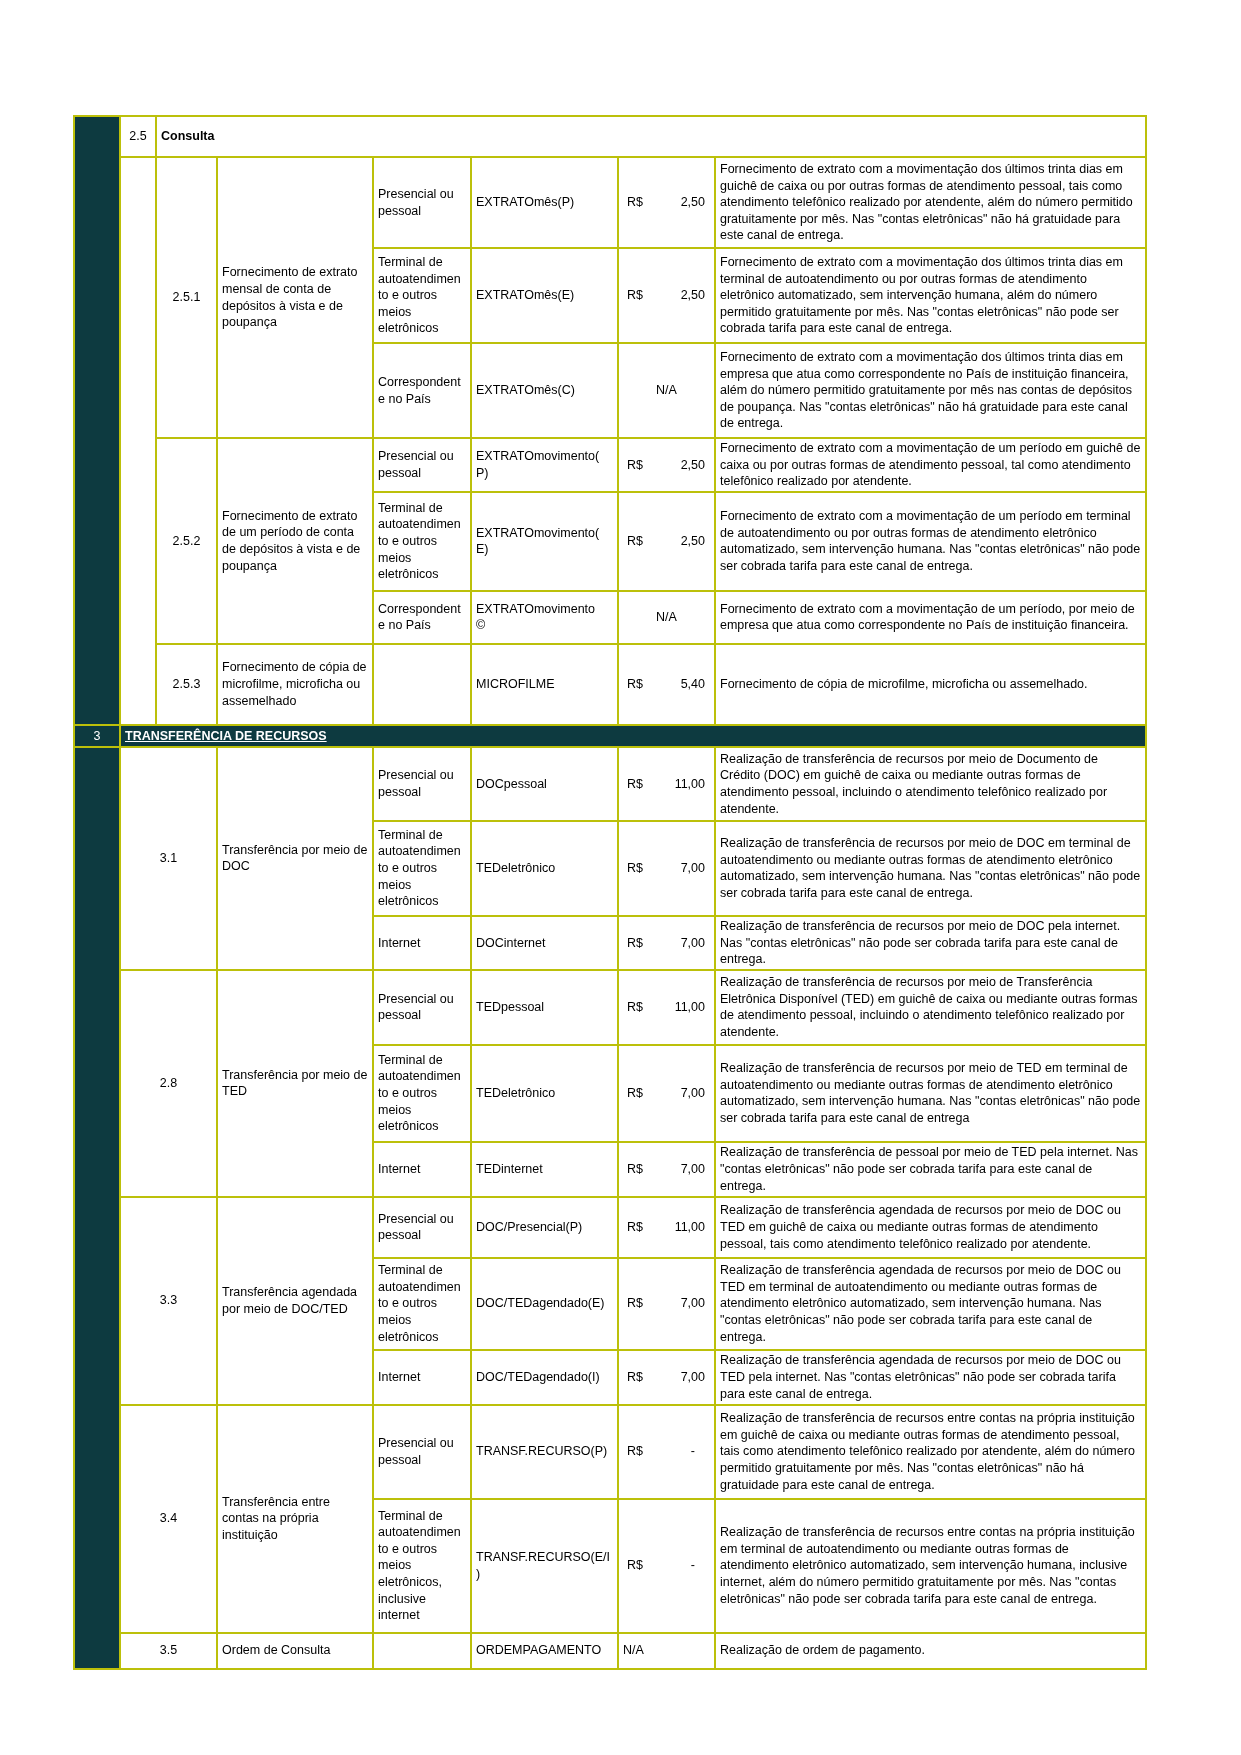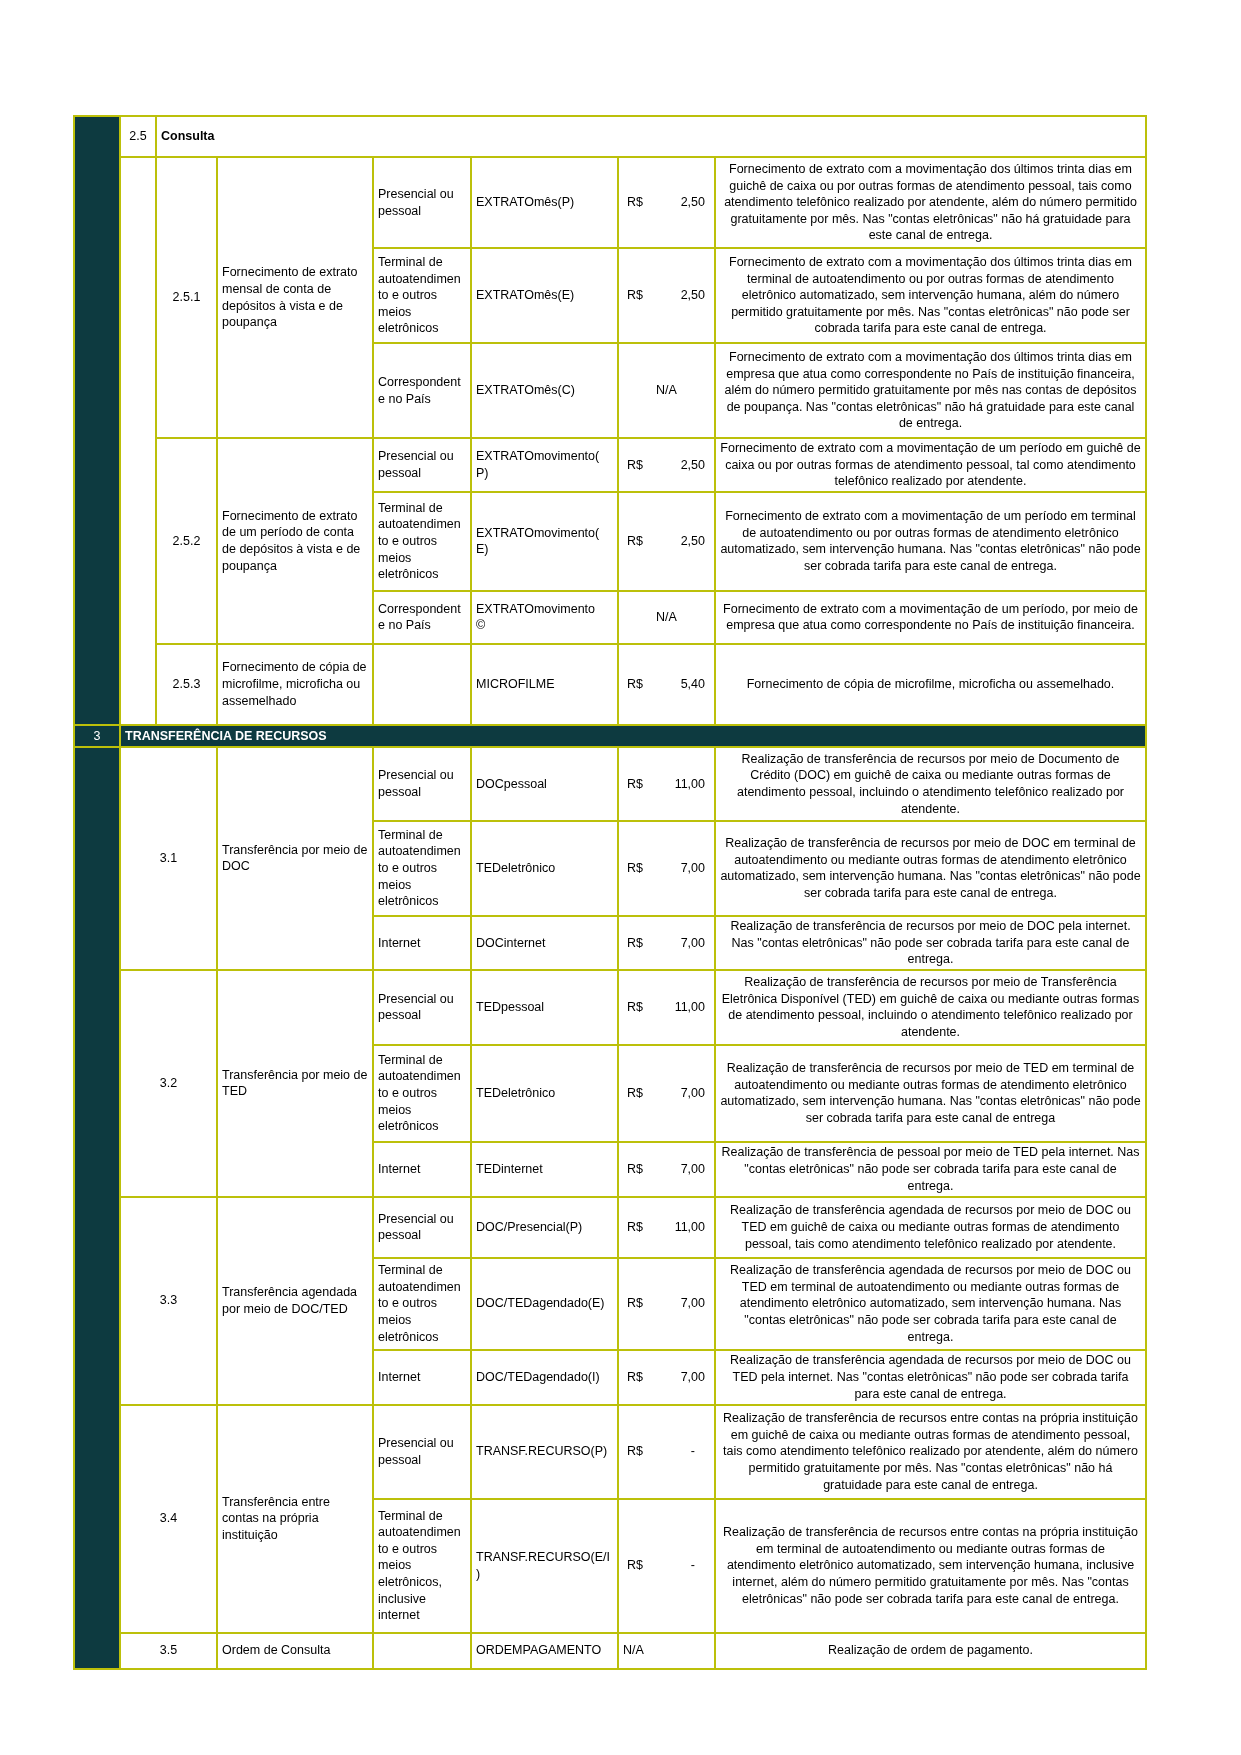"Fornecimento de extrato com a" td.desc { text-align: center -> none }
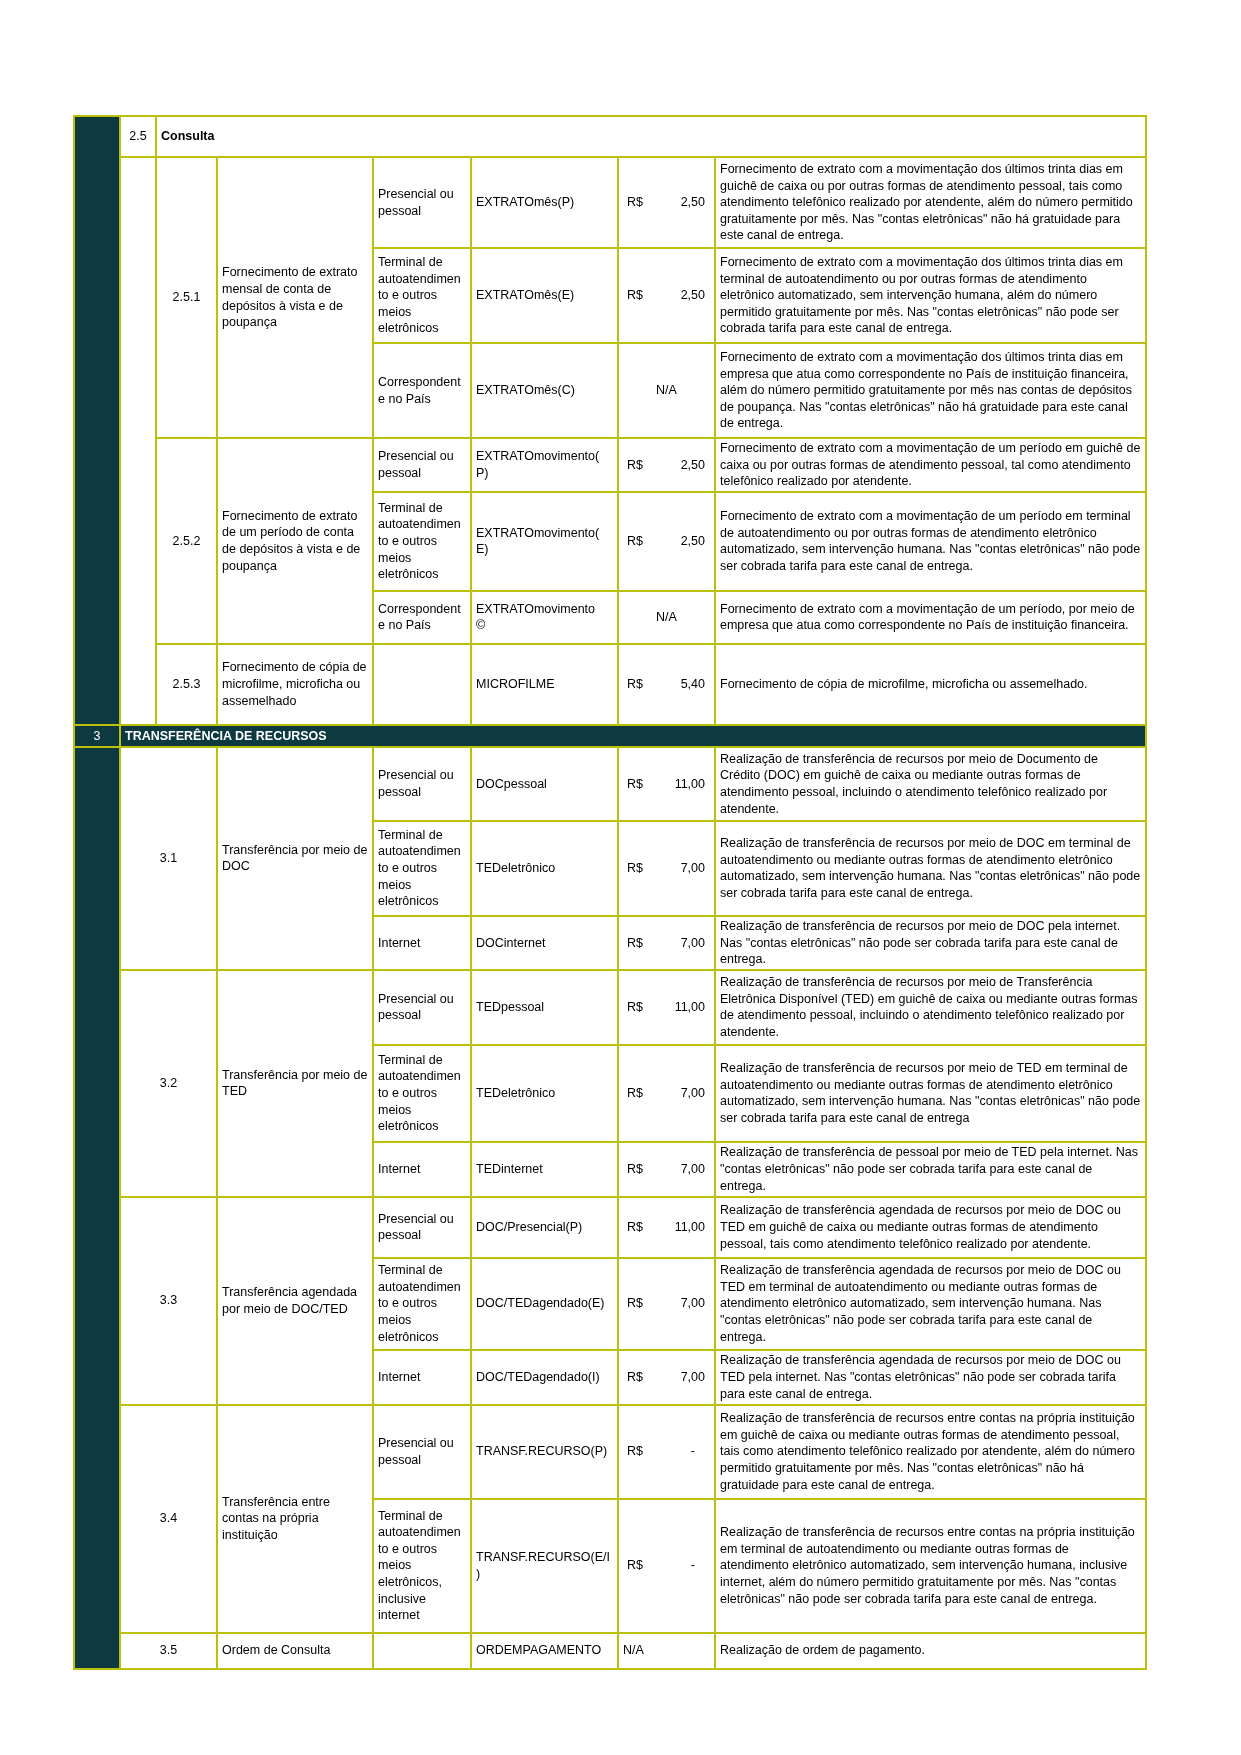"TRANSFERÊNCIA DE RECURSOS" td.sec3-title { text-decoration: none -> underline }
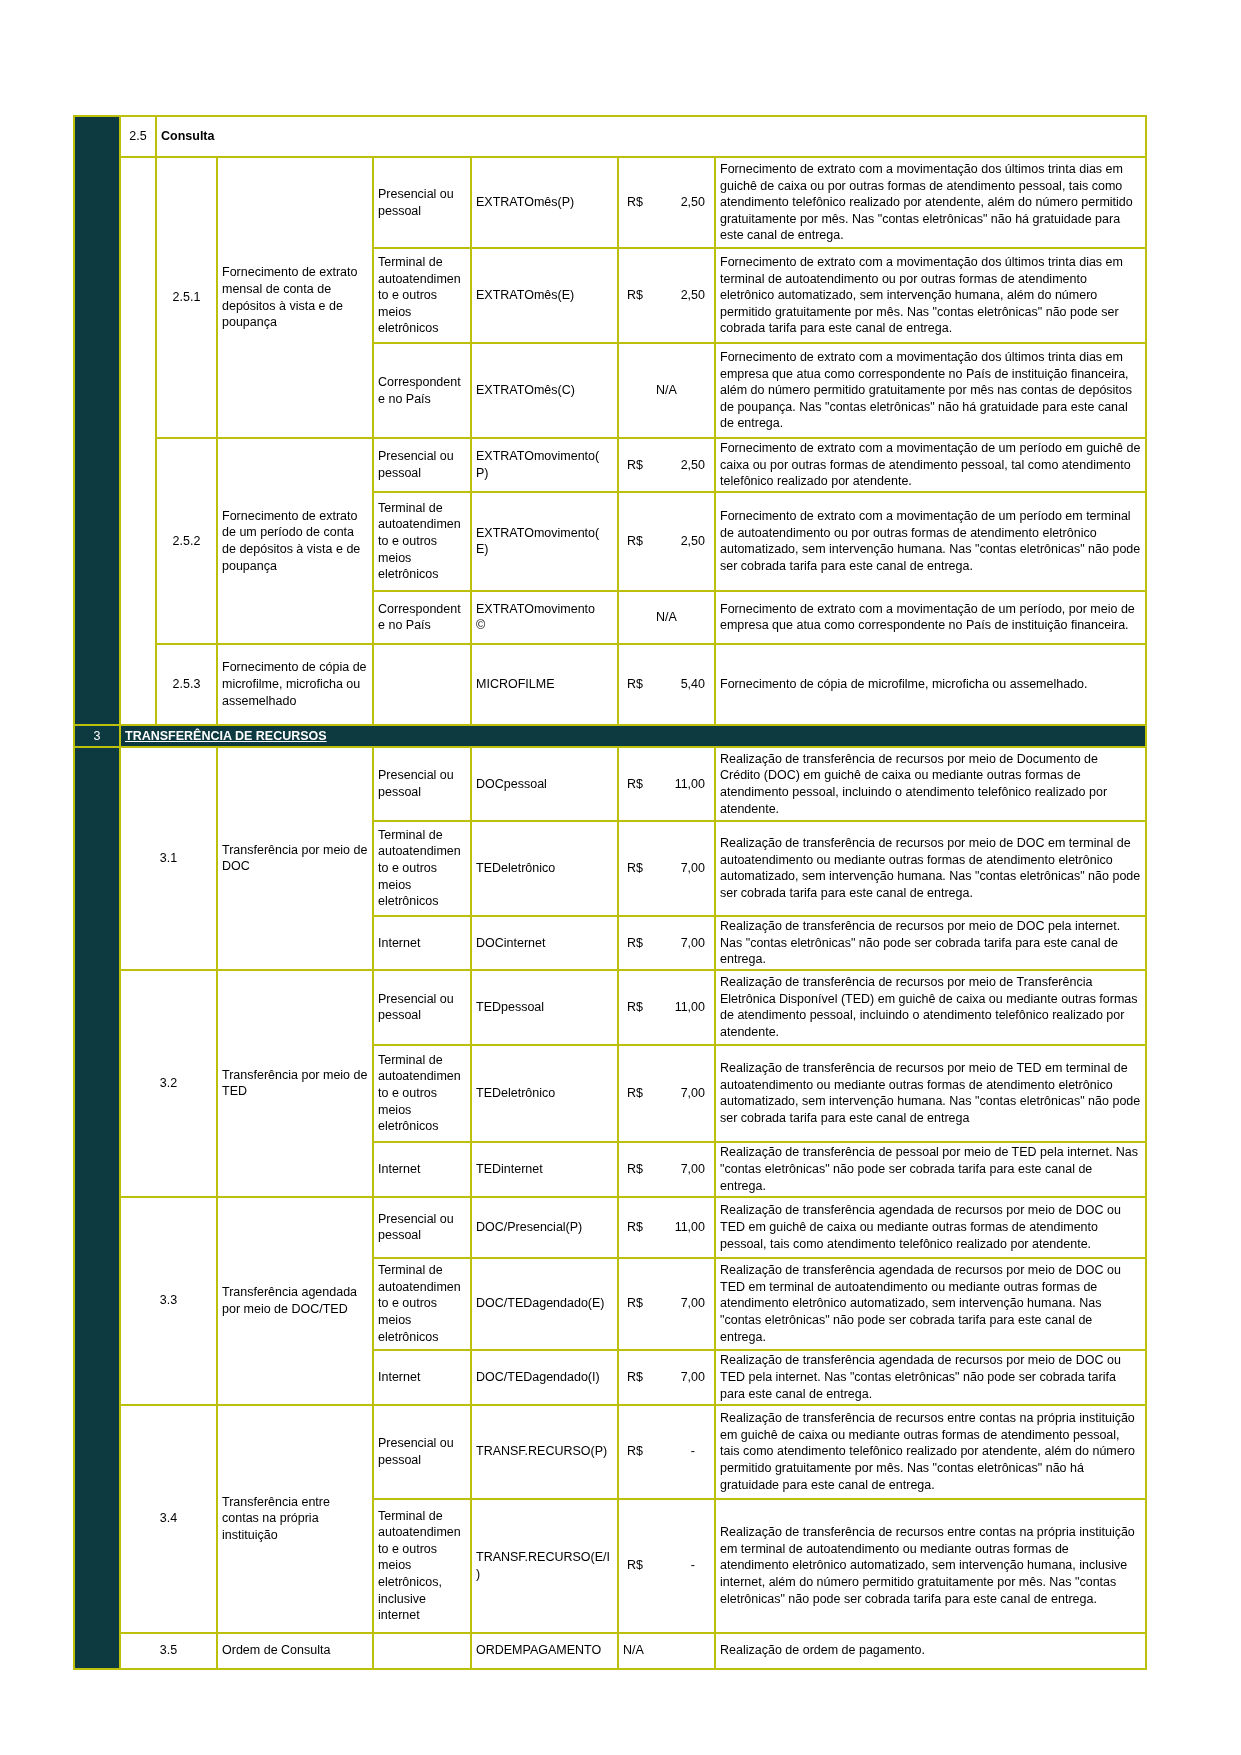"3.2" td.center { text: 3.2 -> 2.8 }
